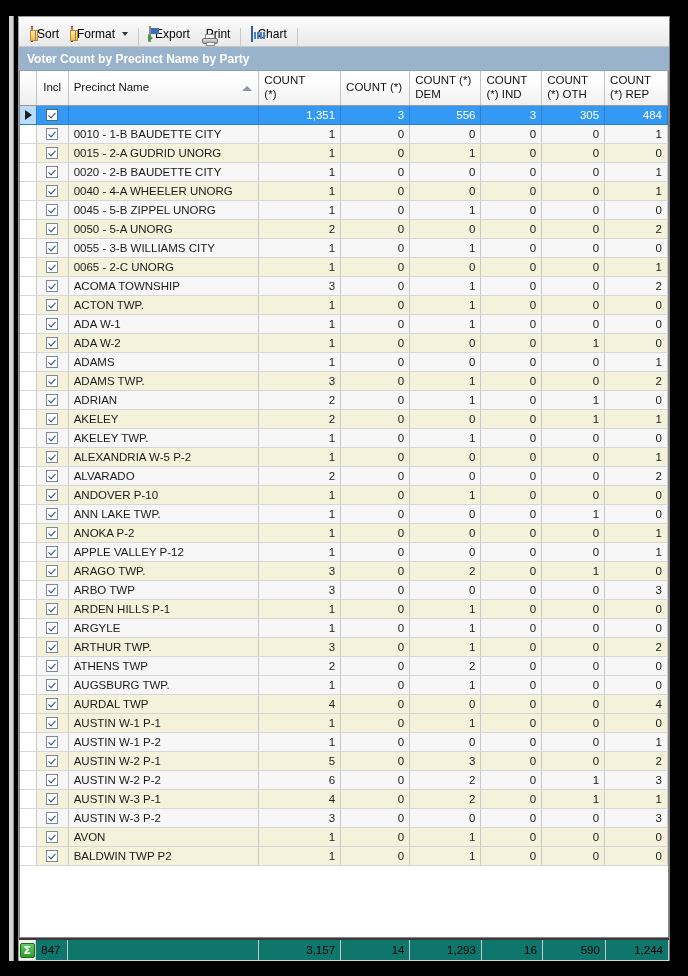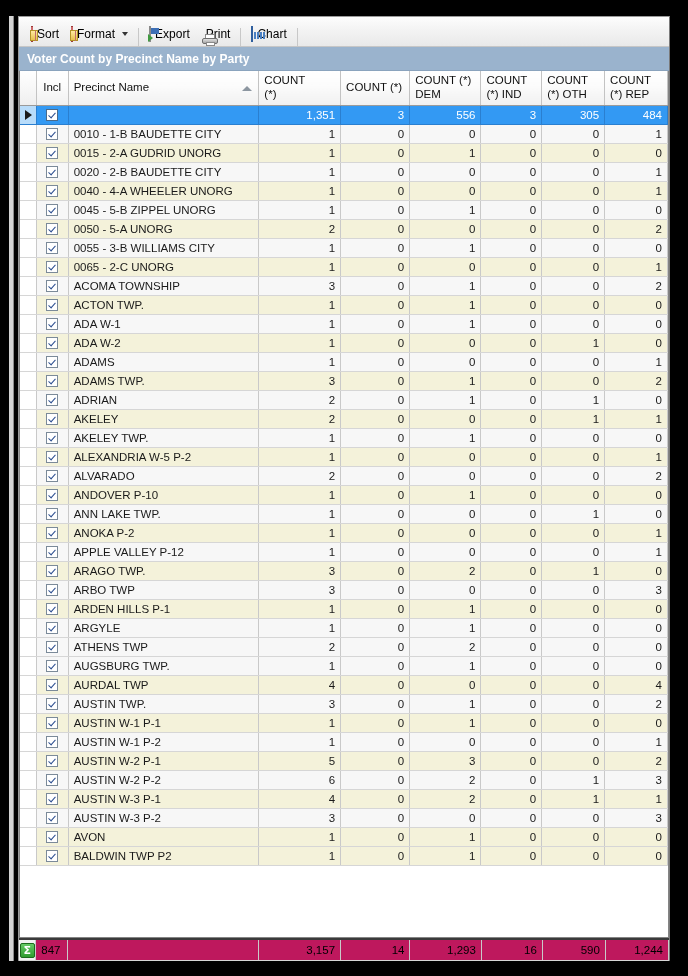"ARTHUR TWP." tr.alt { html: none -> <tr> <td></td> <td><span></span></td> <td>ARTHUR TWP.</td> <td>3</td> <td>0</td> <td>1</td> <td>0</td> <td>0</td> <td>2</td> </tr> }
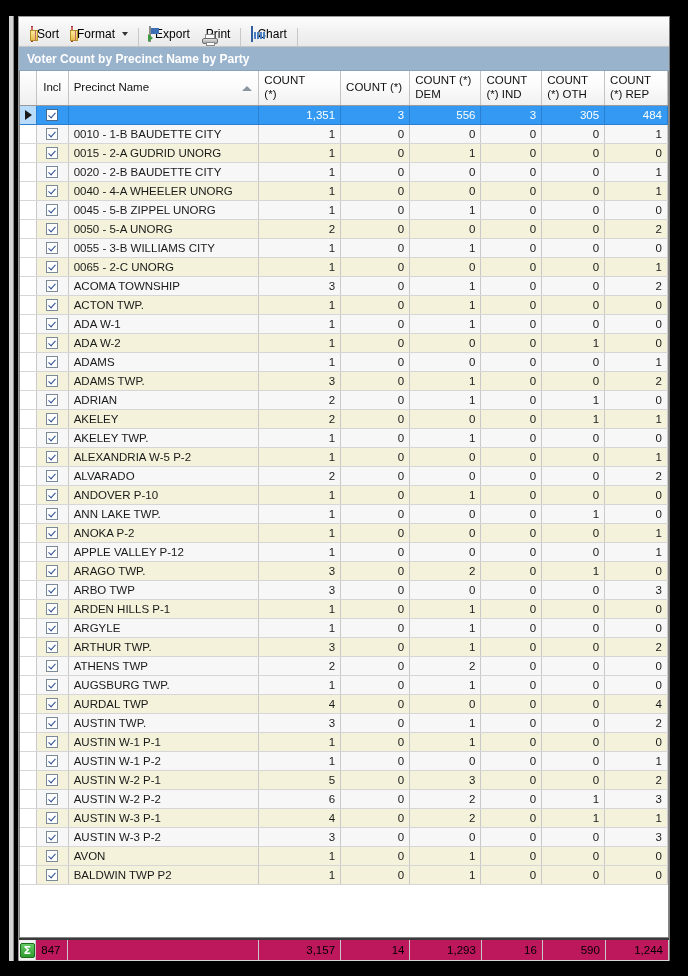"AUSTIN TWP." tr.norm { html: <tr> <td></td> <td><span></span></td> <td>AUSTIN TWP.</td> <td>3</td> <td>0</td> <td>1</td> <td>0</td> <td>0</td> <td>2</td> </tr> -> none }
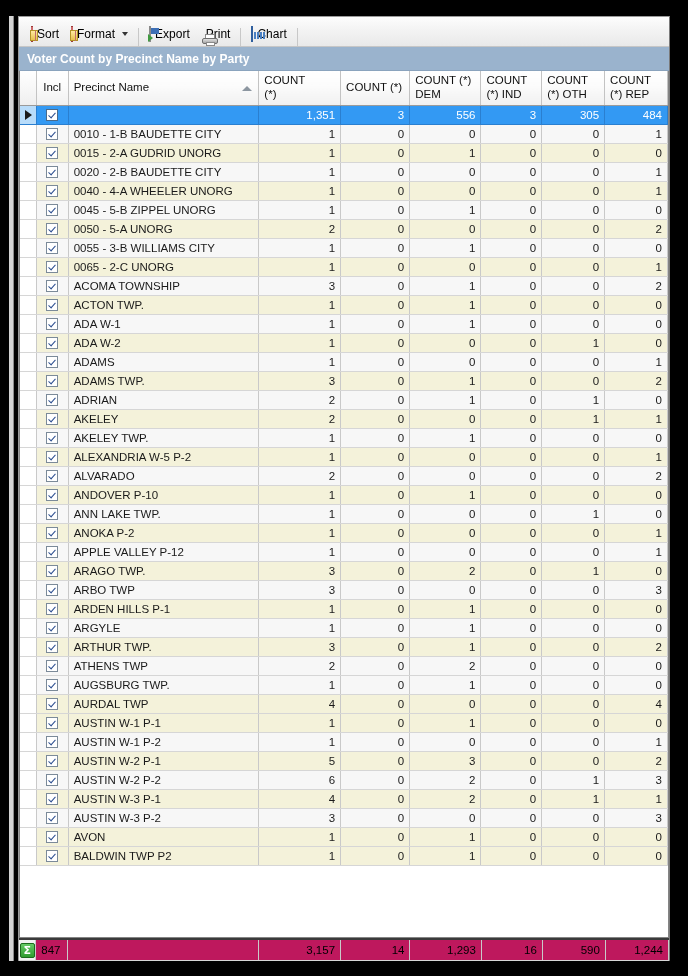"847" table.footgrid td { background: #be185d -> #0f766e }
